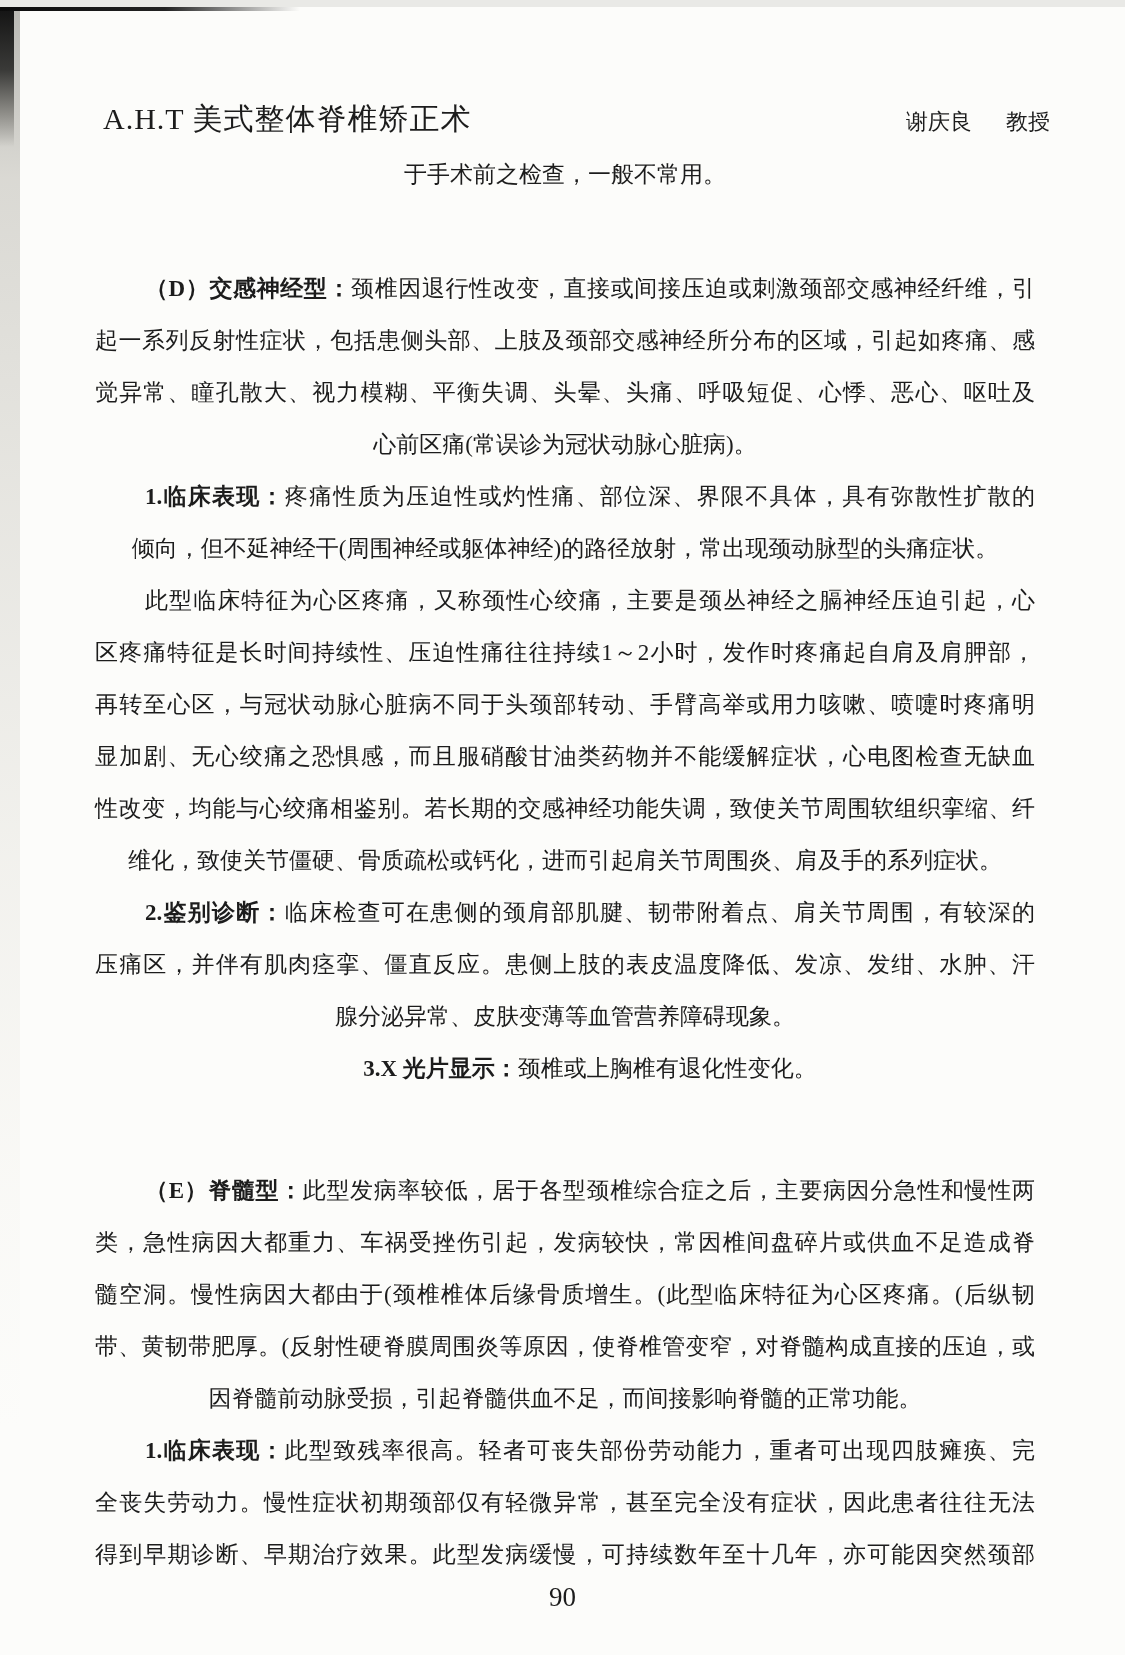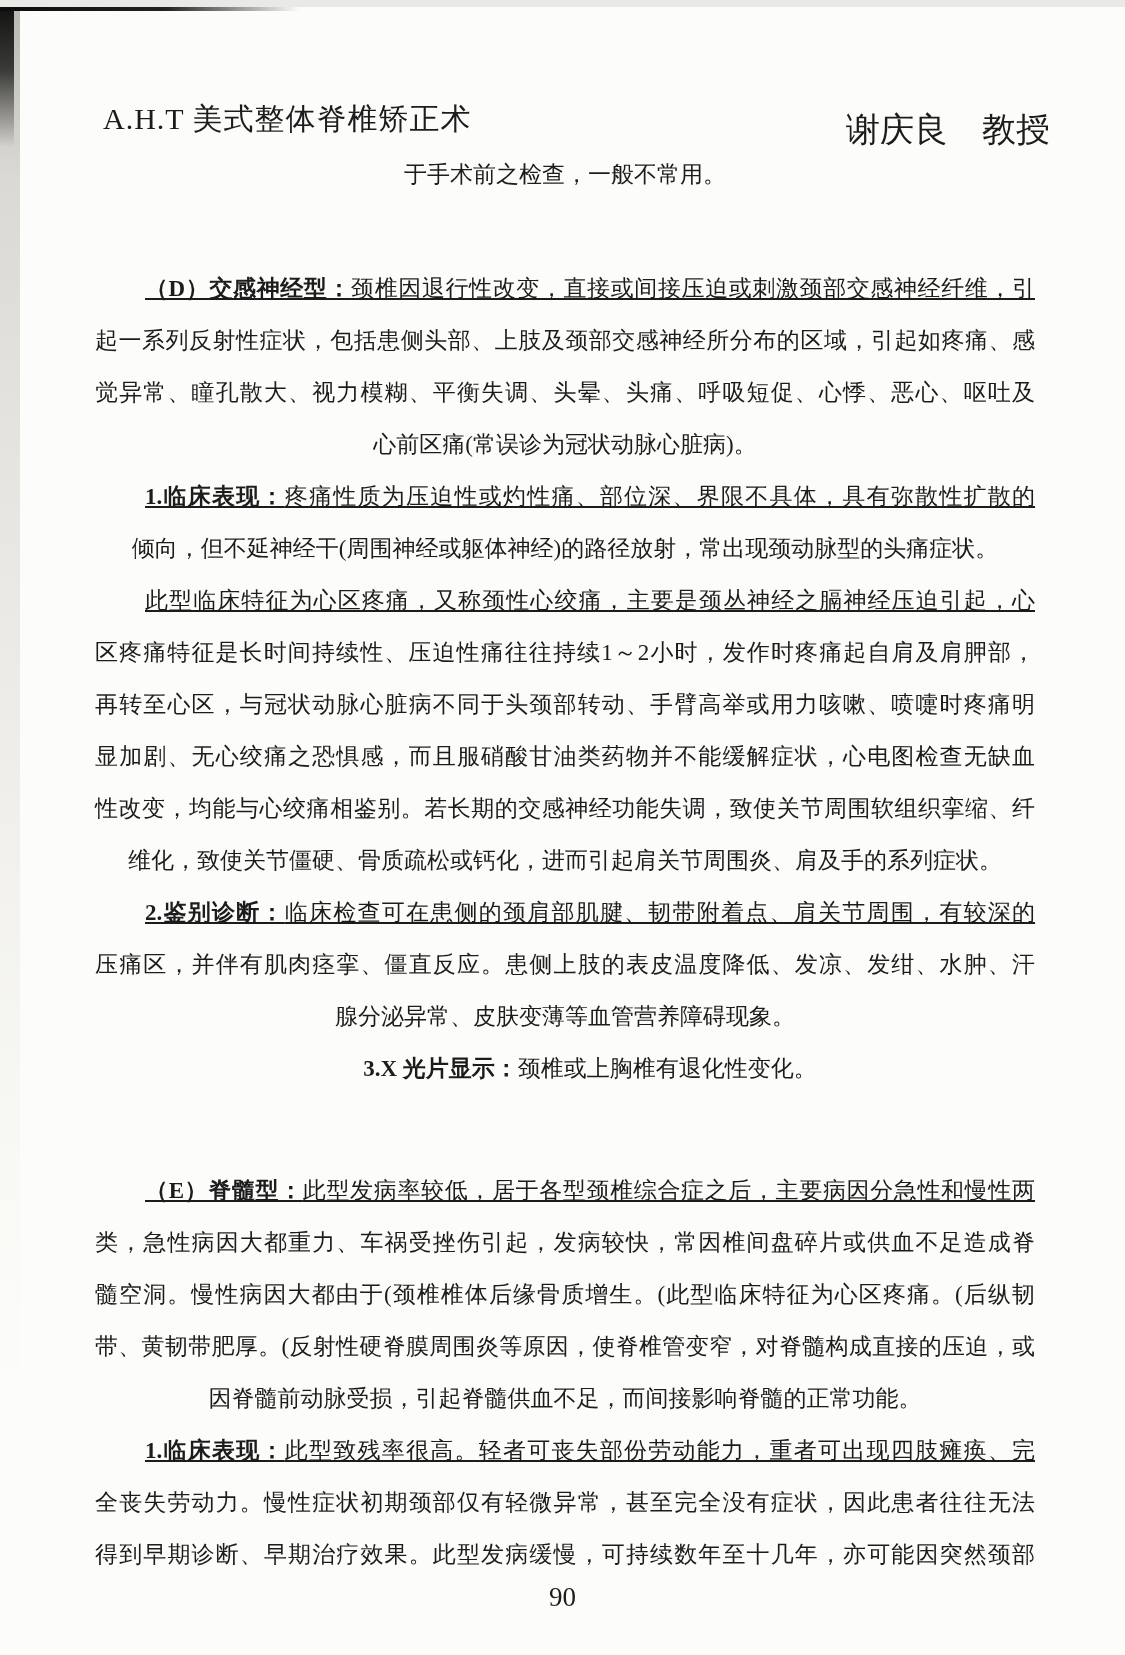"谢庆良 教授" .header-author { font-size: 34px -> 22px }
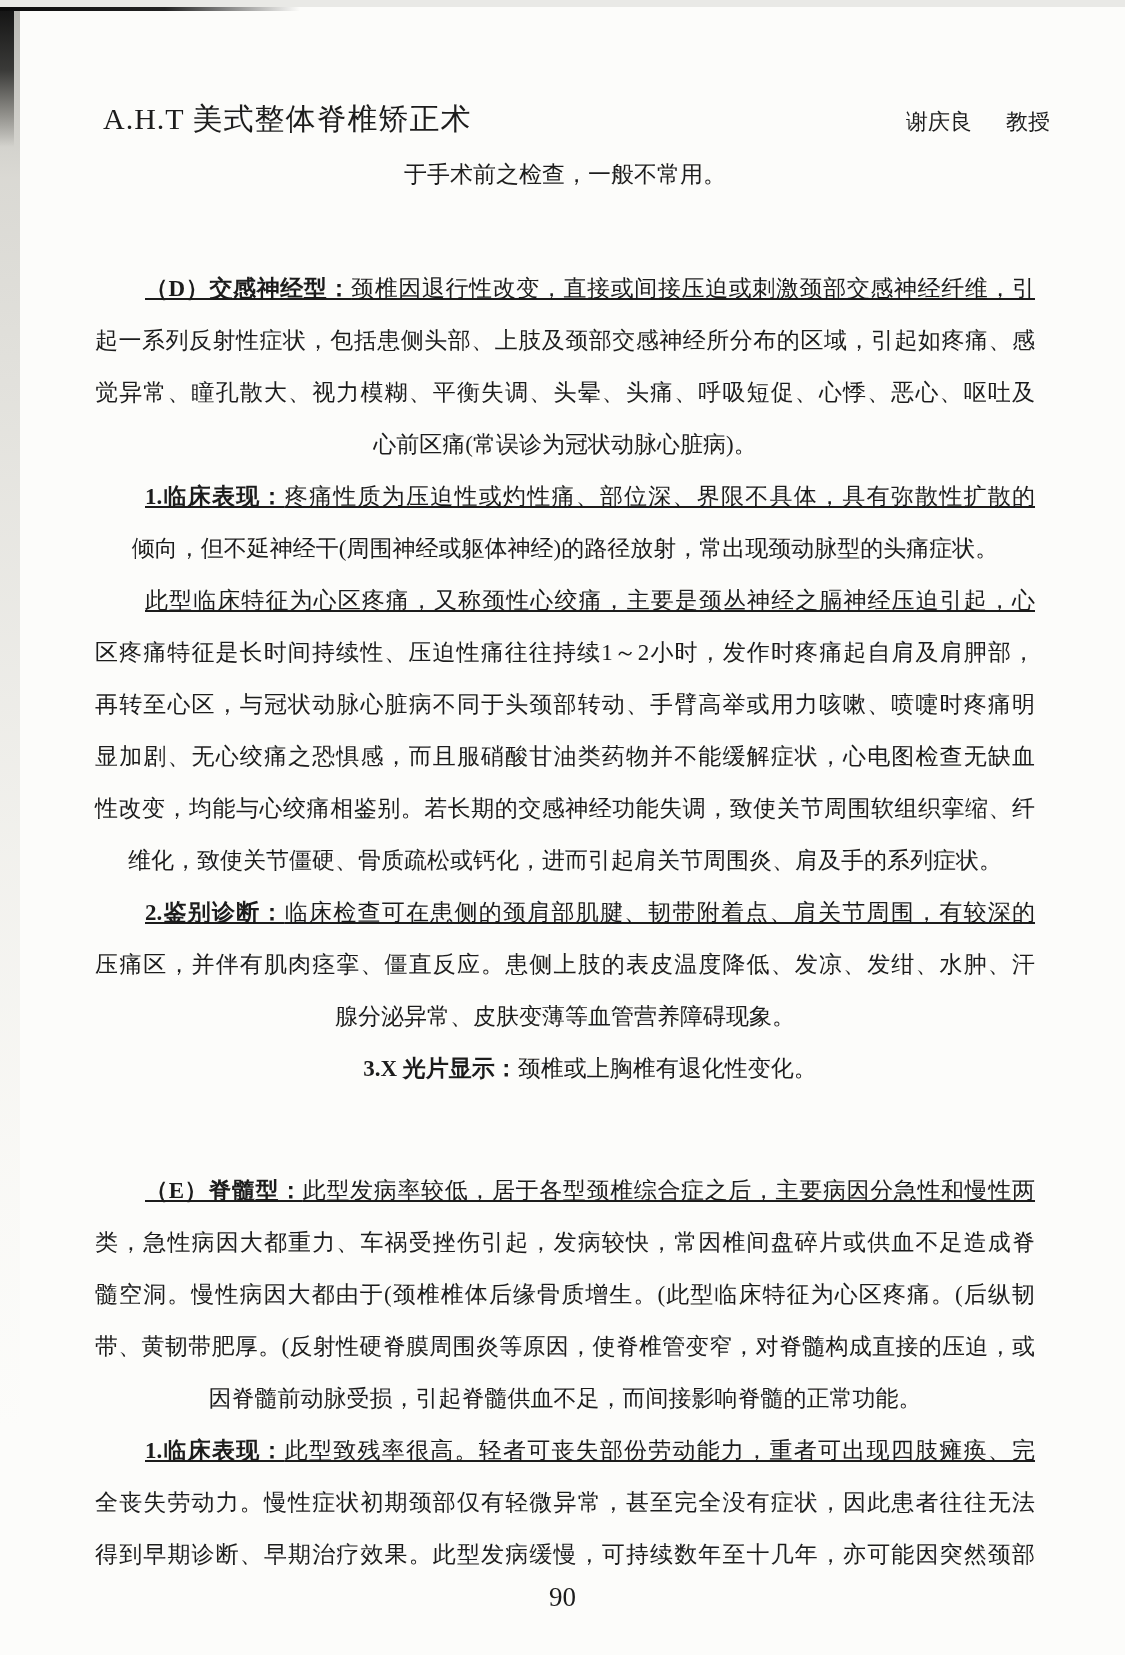"（D）交感神经型：颈椎因退行性改变，直接或间接压迫或刺激颈部交感神经纤维，引" .line.full.indent { text-decoration: underline -> none }
